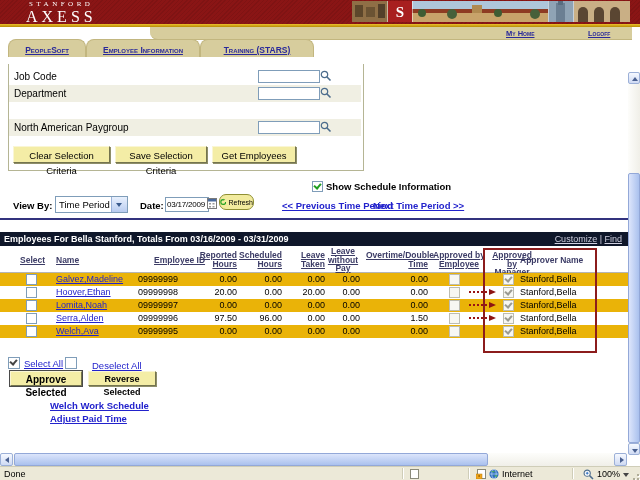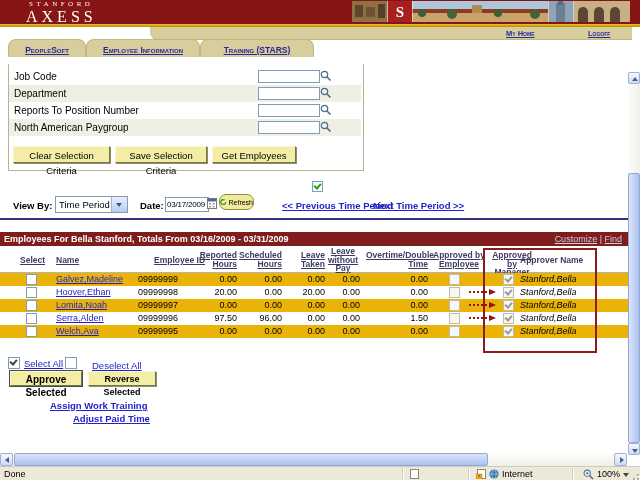"Reports To Position Number" div.crow { html: <div> <span>Reports To Position Number</span> <input> <svg> <circle></circle> <line></line> </svg> </div> -> none }
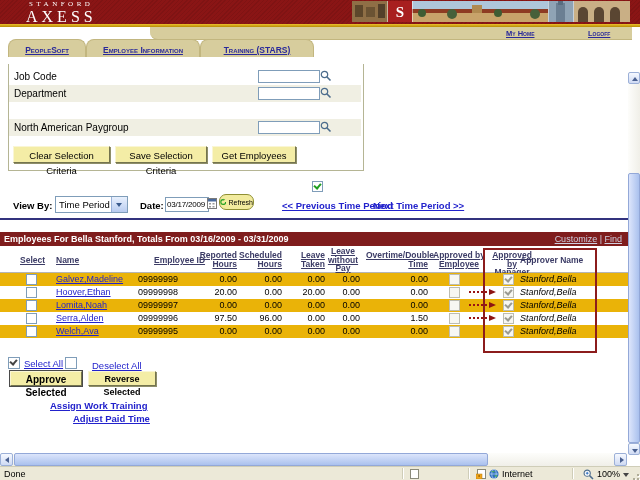"Show Schedule Information" span.abs { html: none -> <span>Show Schedule Information</span> }
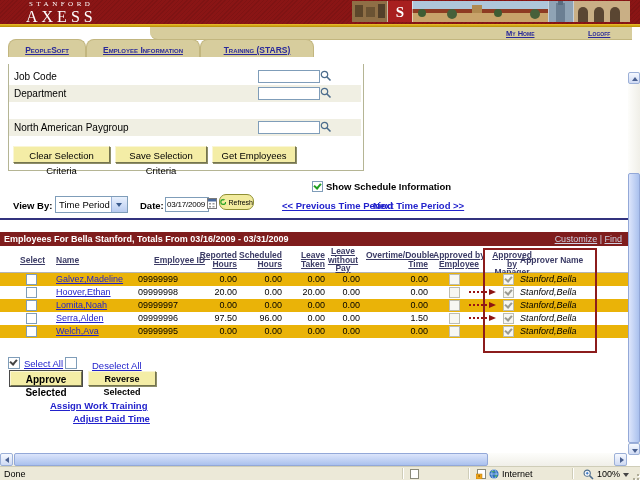"Employees For Bella Stanford, Totals" .gtitle { background: #7f1d1d -> #0f172a }
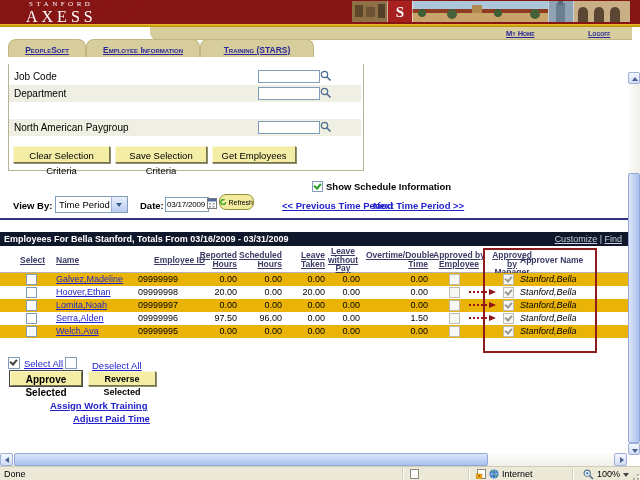"Stanford,Bella" .c-app { font-style: italic -> none }
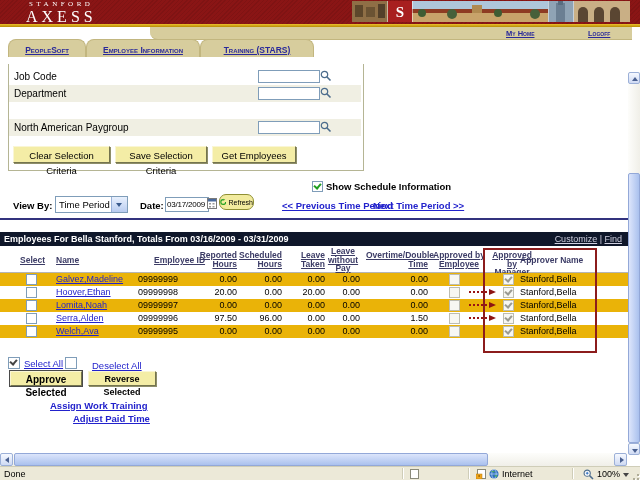"Assign Work Training" a.abs { text: Assign Work Training -> Welch Work Schedule }
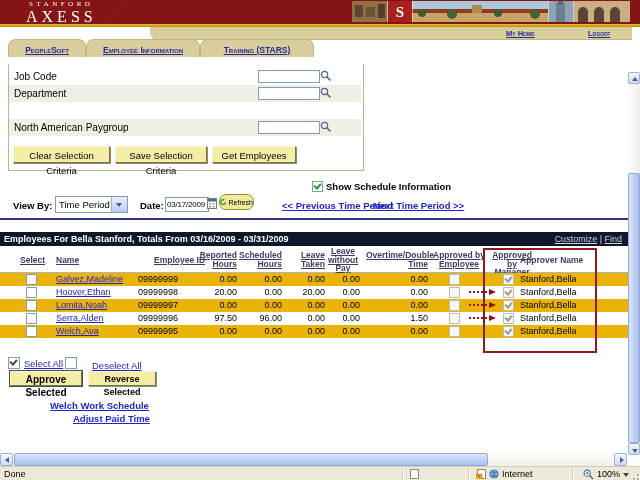"Adjust Paid Time" a.abs { margin-left: 23px -> none }
